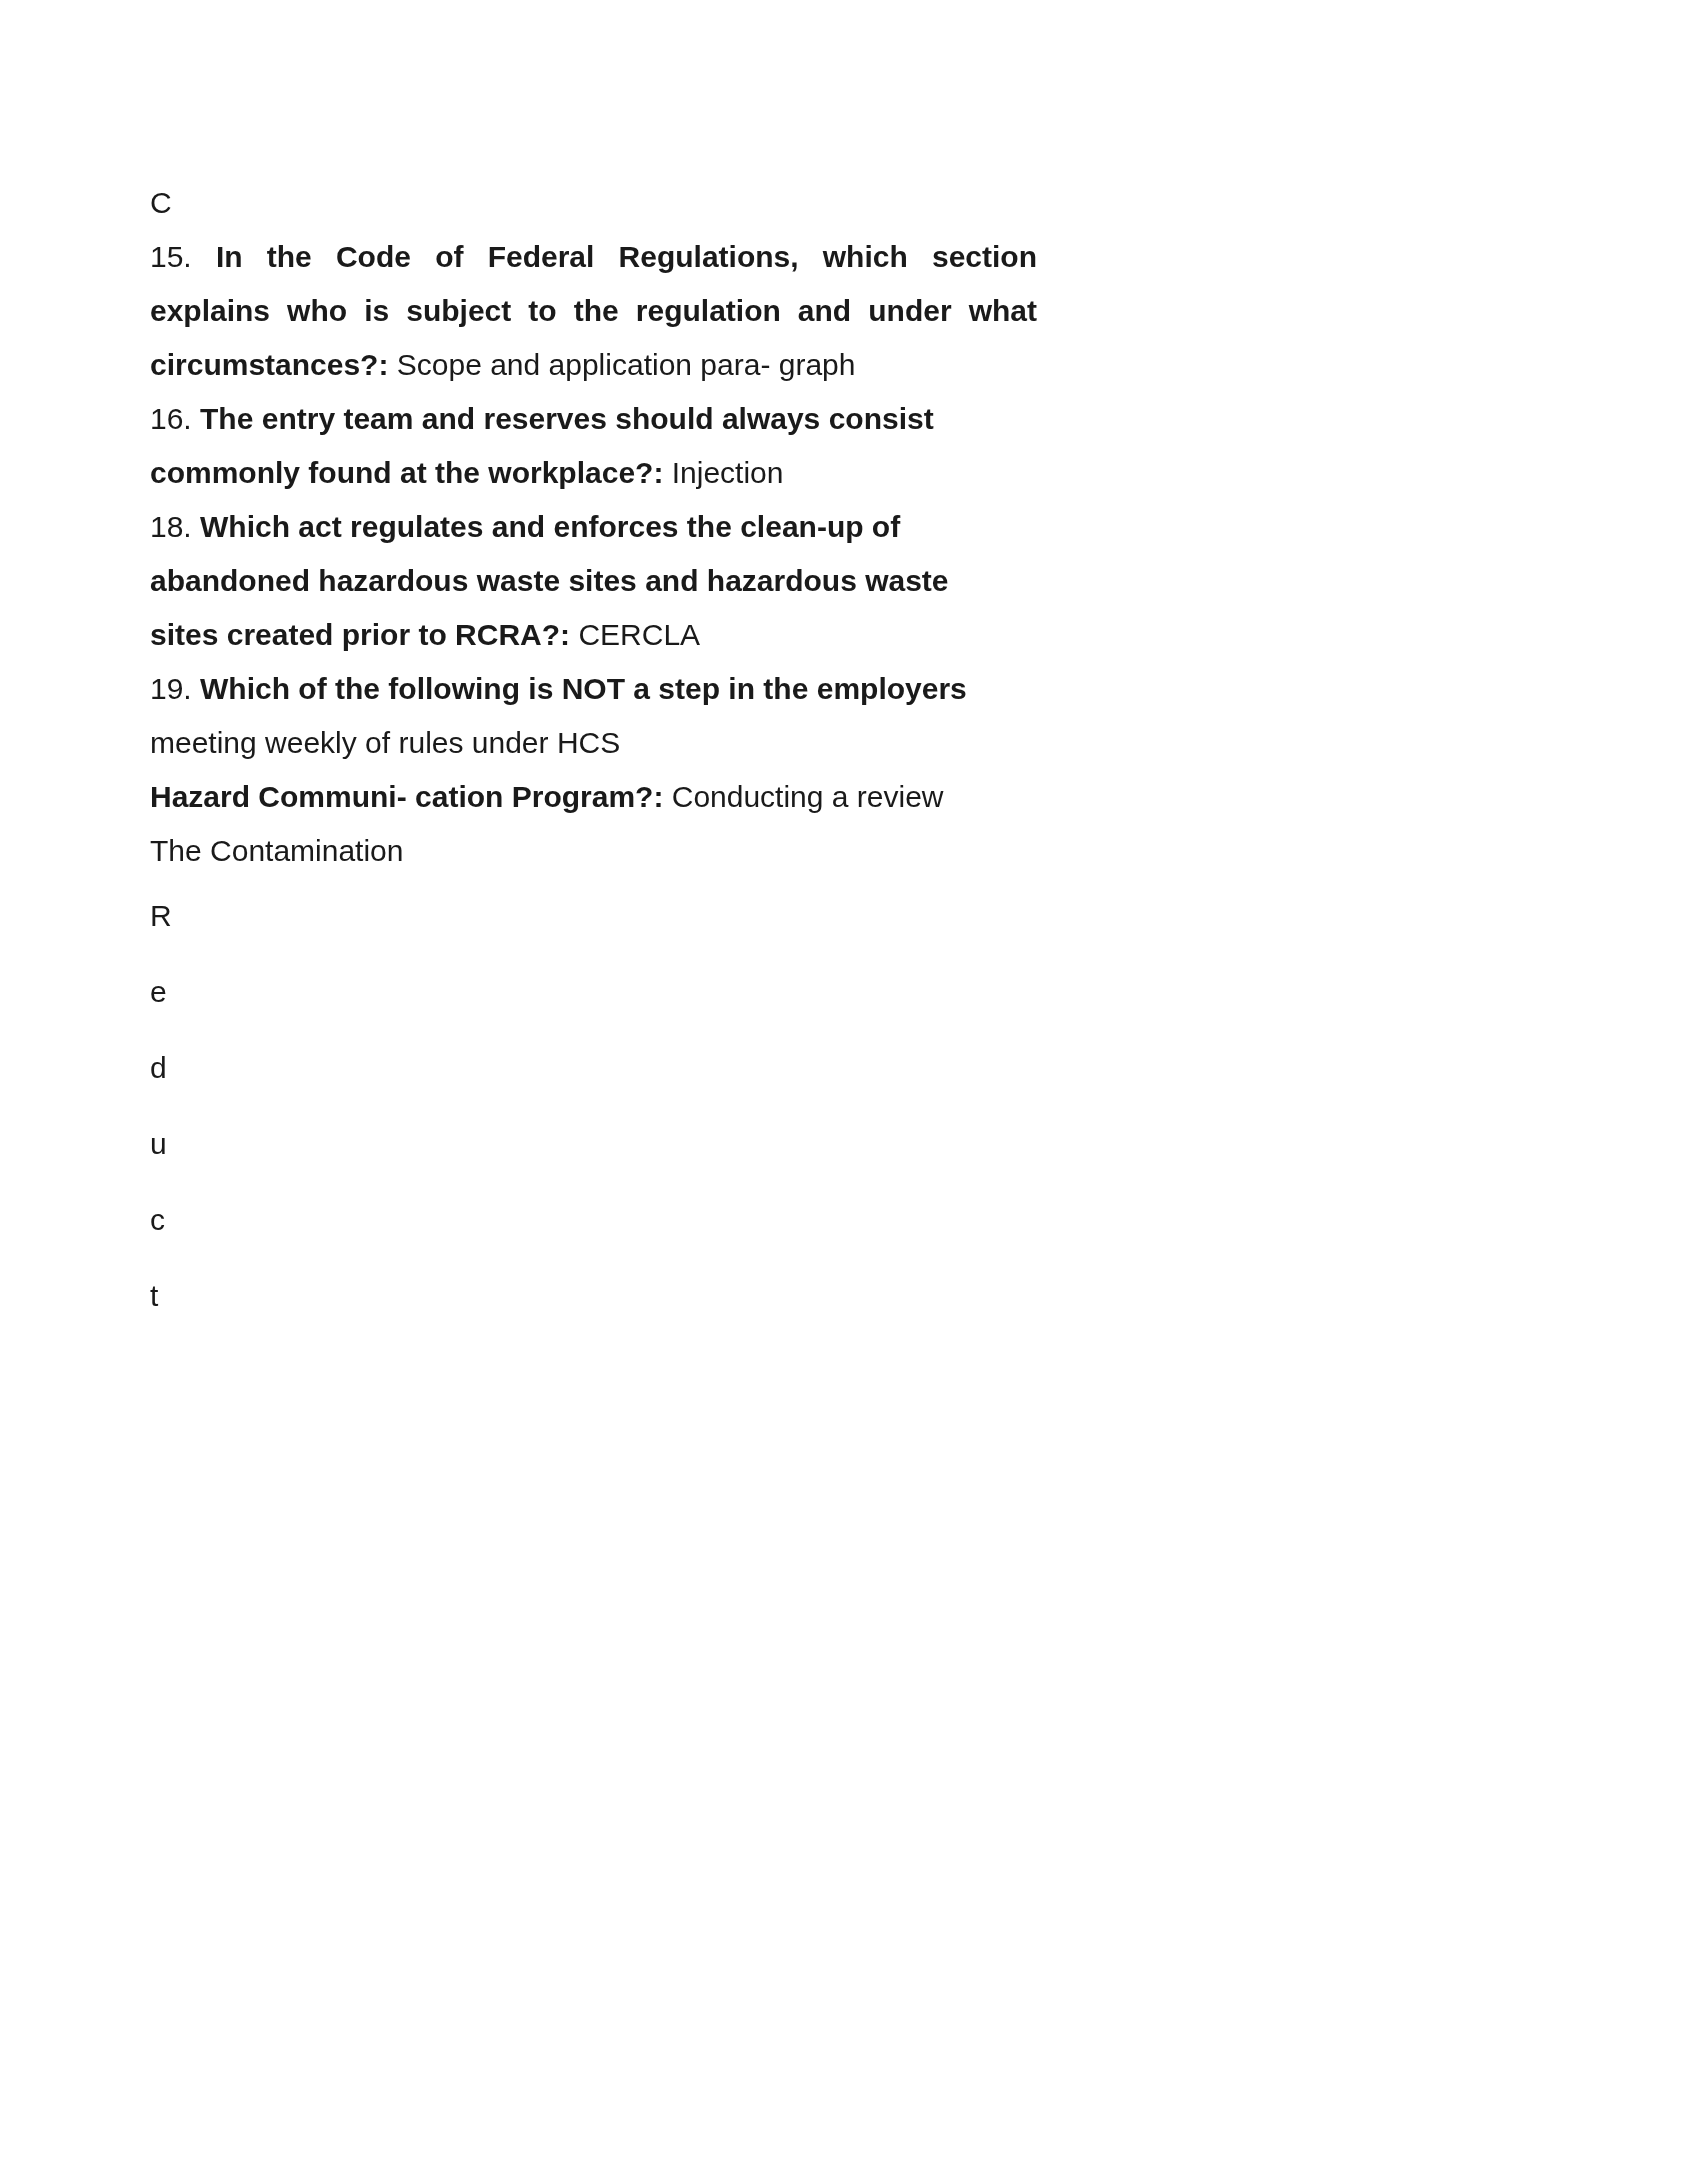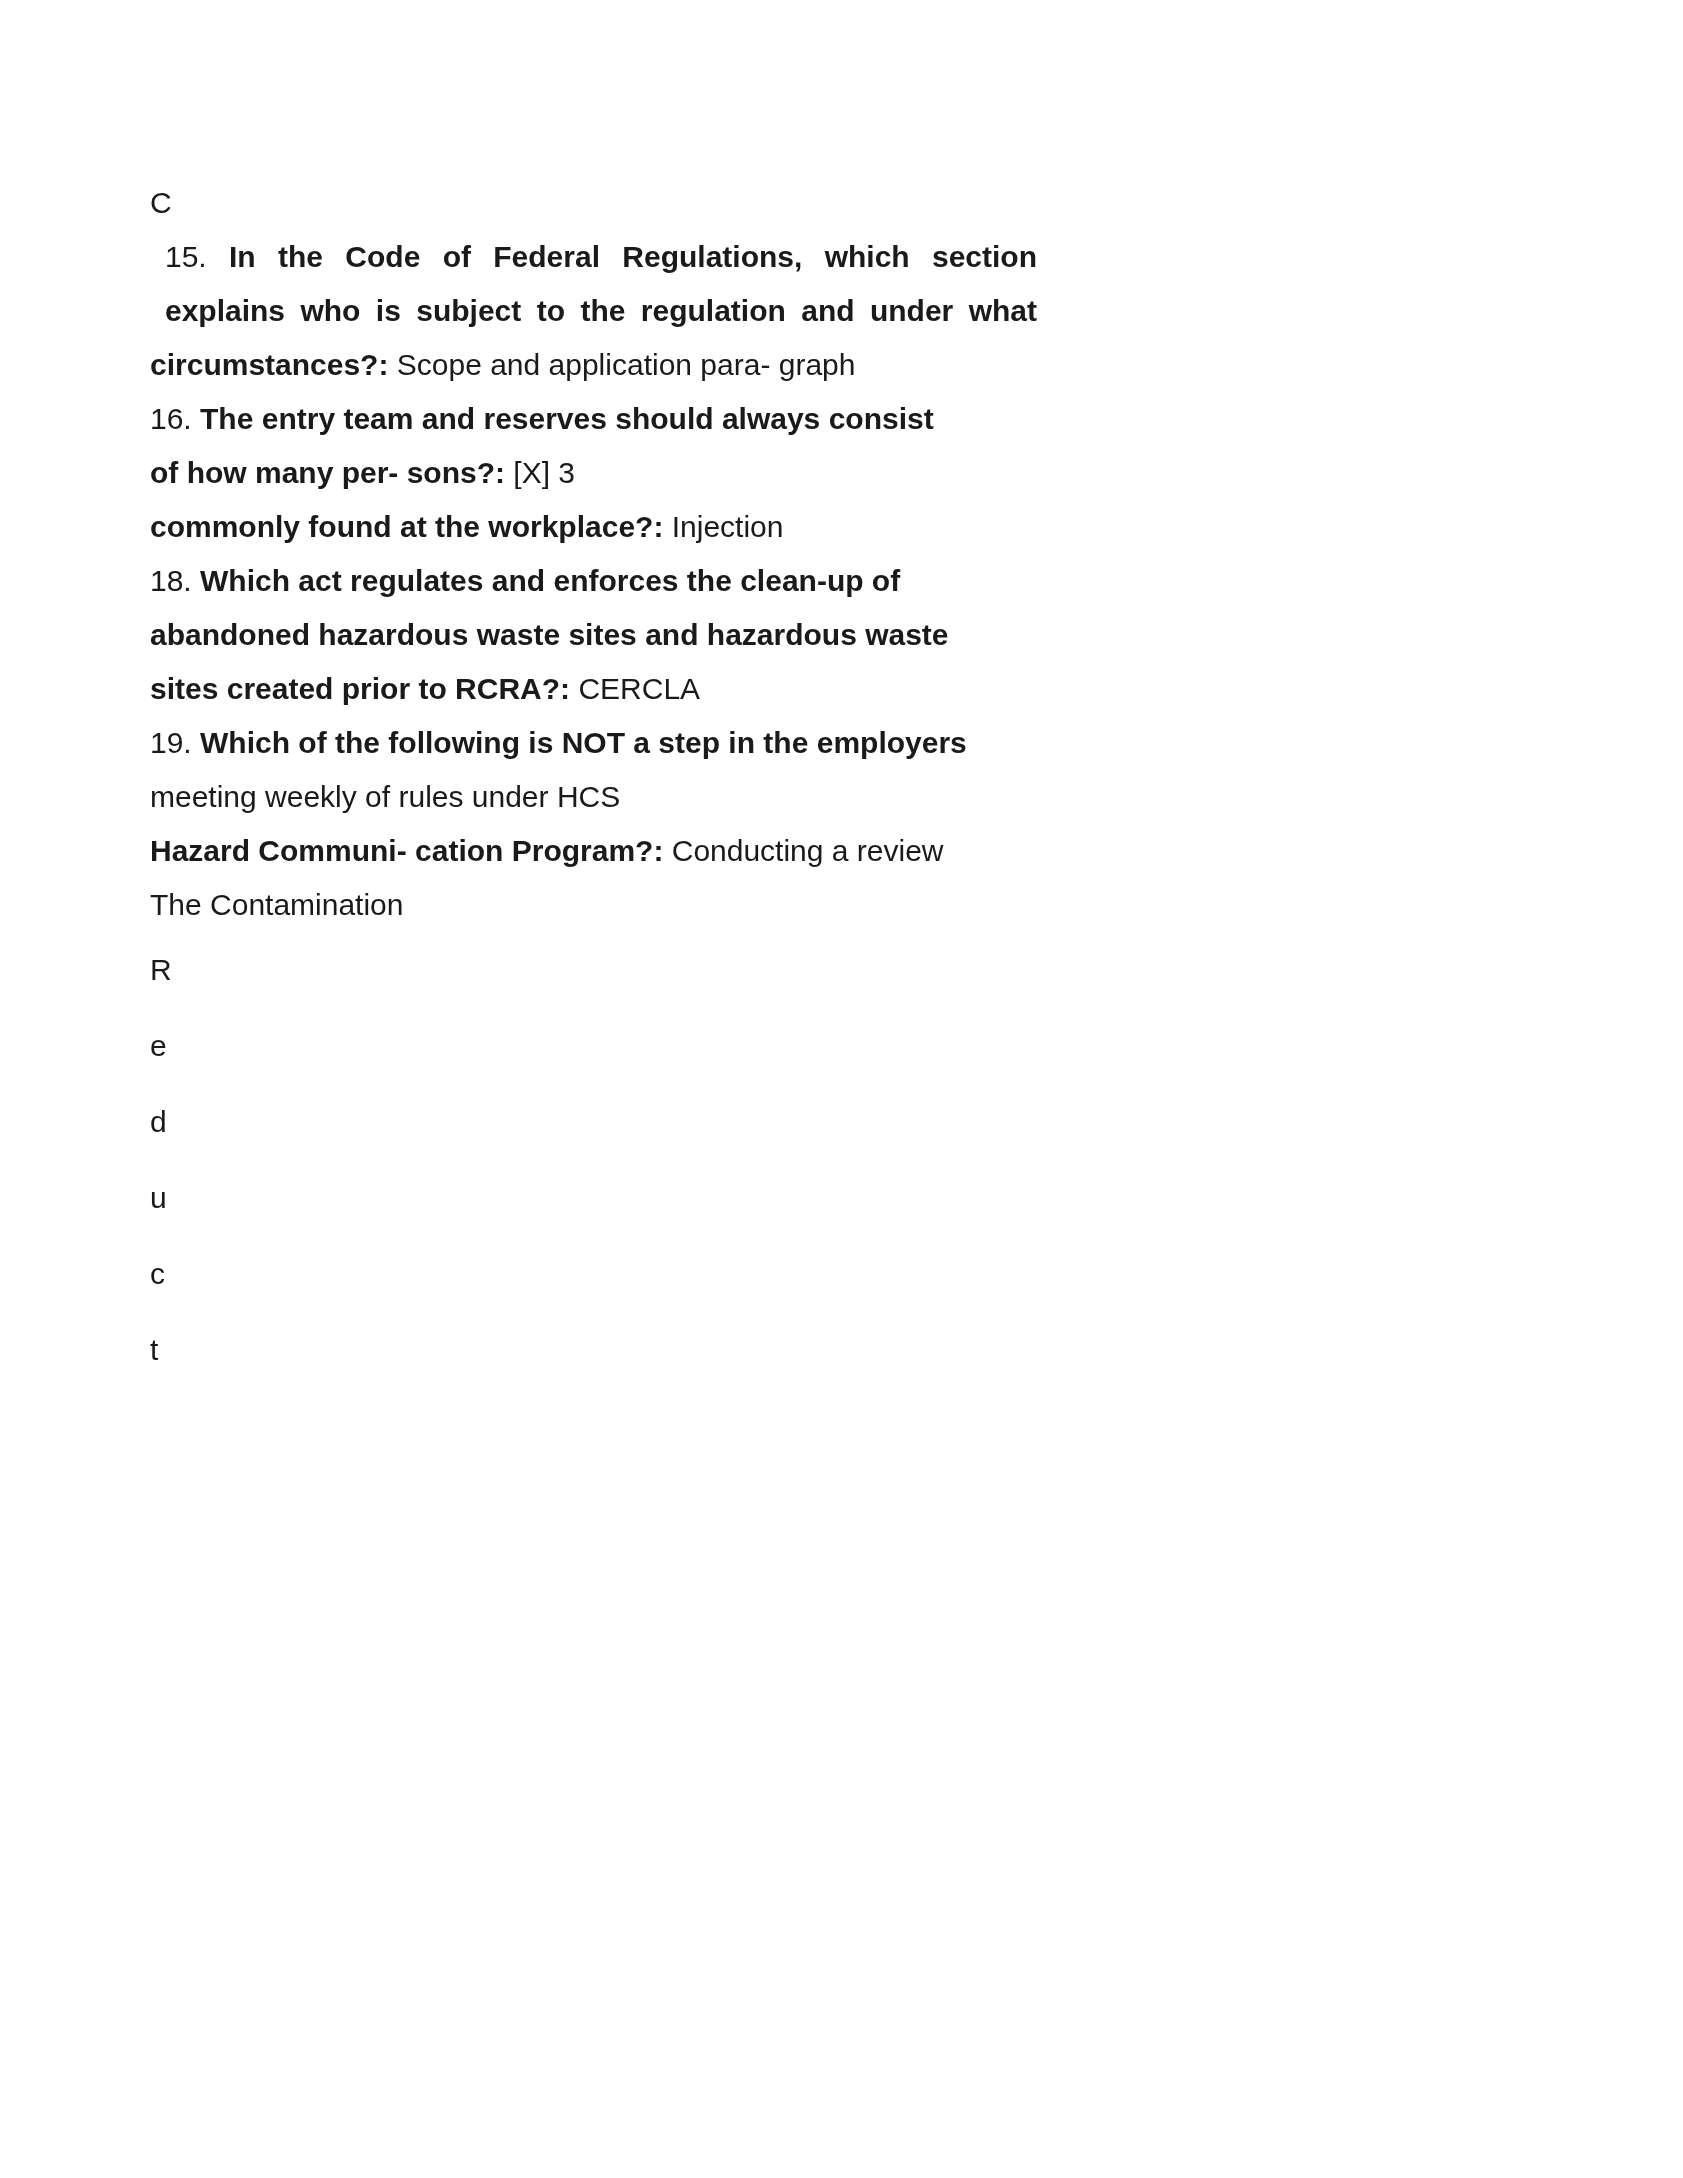"15. In the Code of" .line.justify { margin-left: 15px -> none }
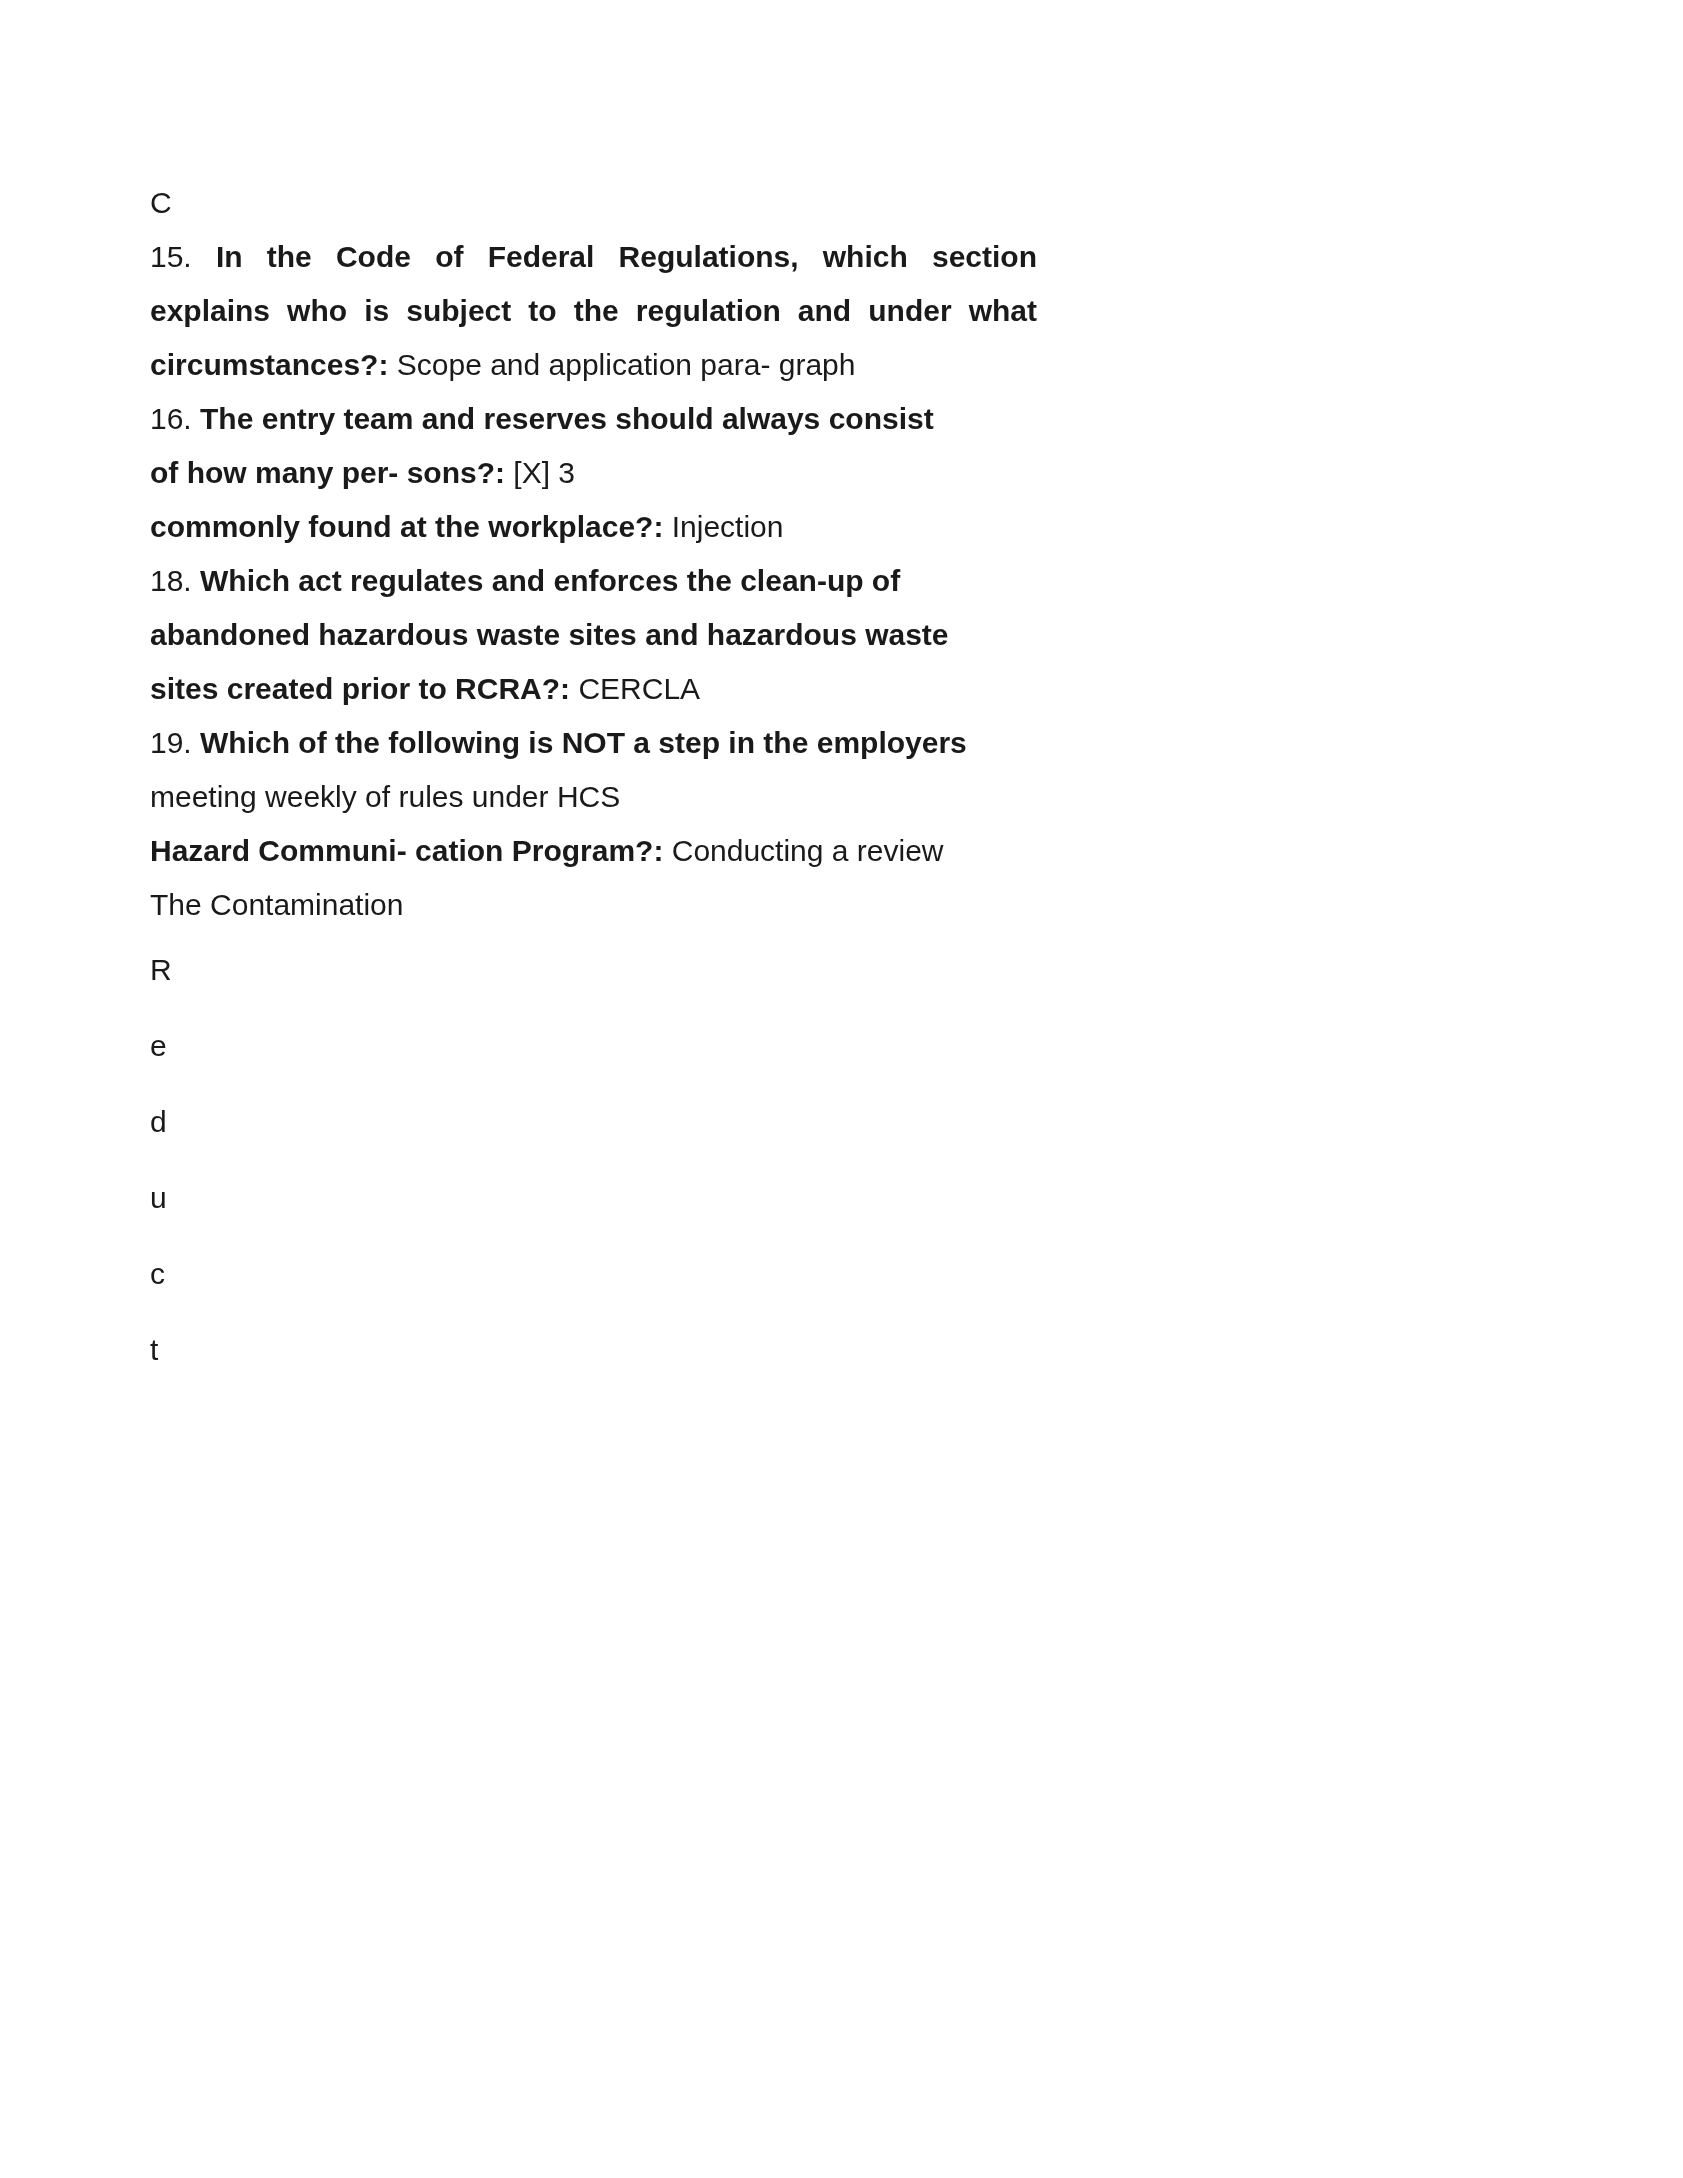"of how many per- sons?:" div.line { html: <div><span>of how many per- sons?: </span><span>[X] 3</span></div> -> none }
